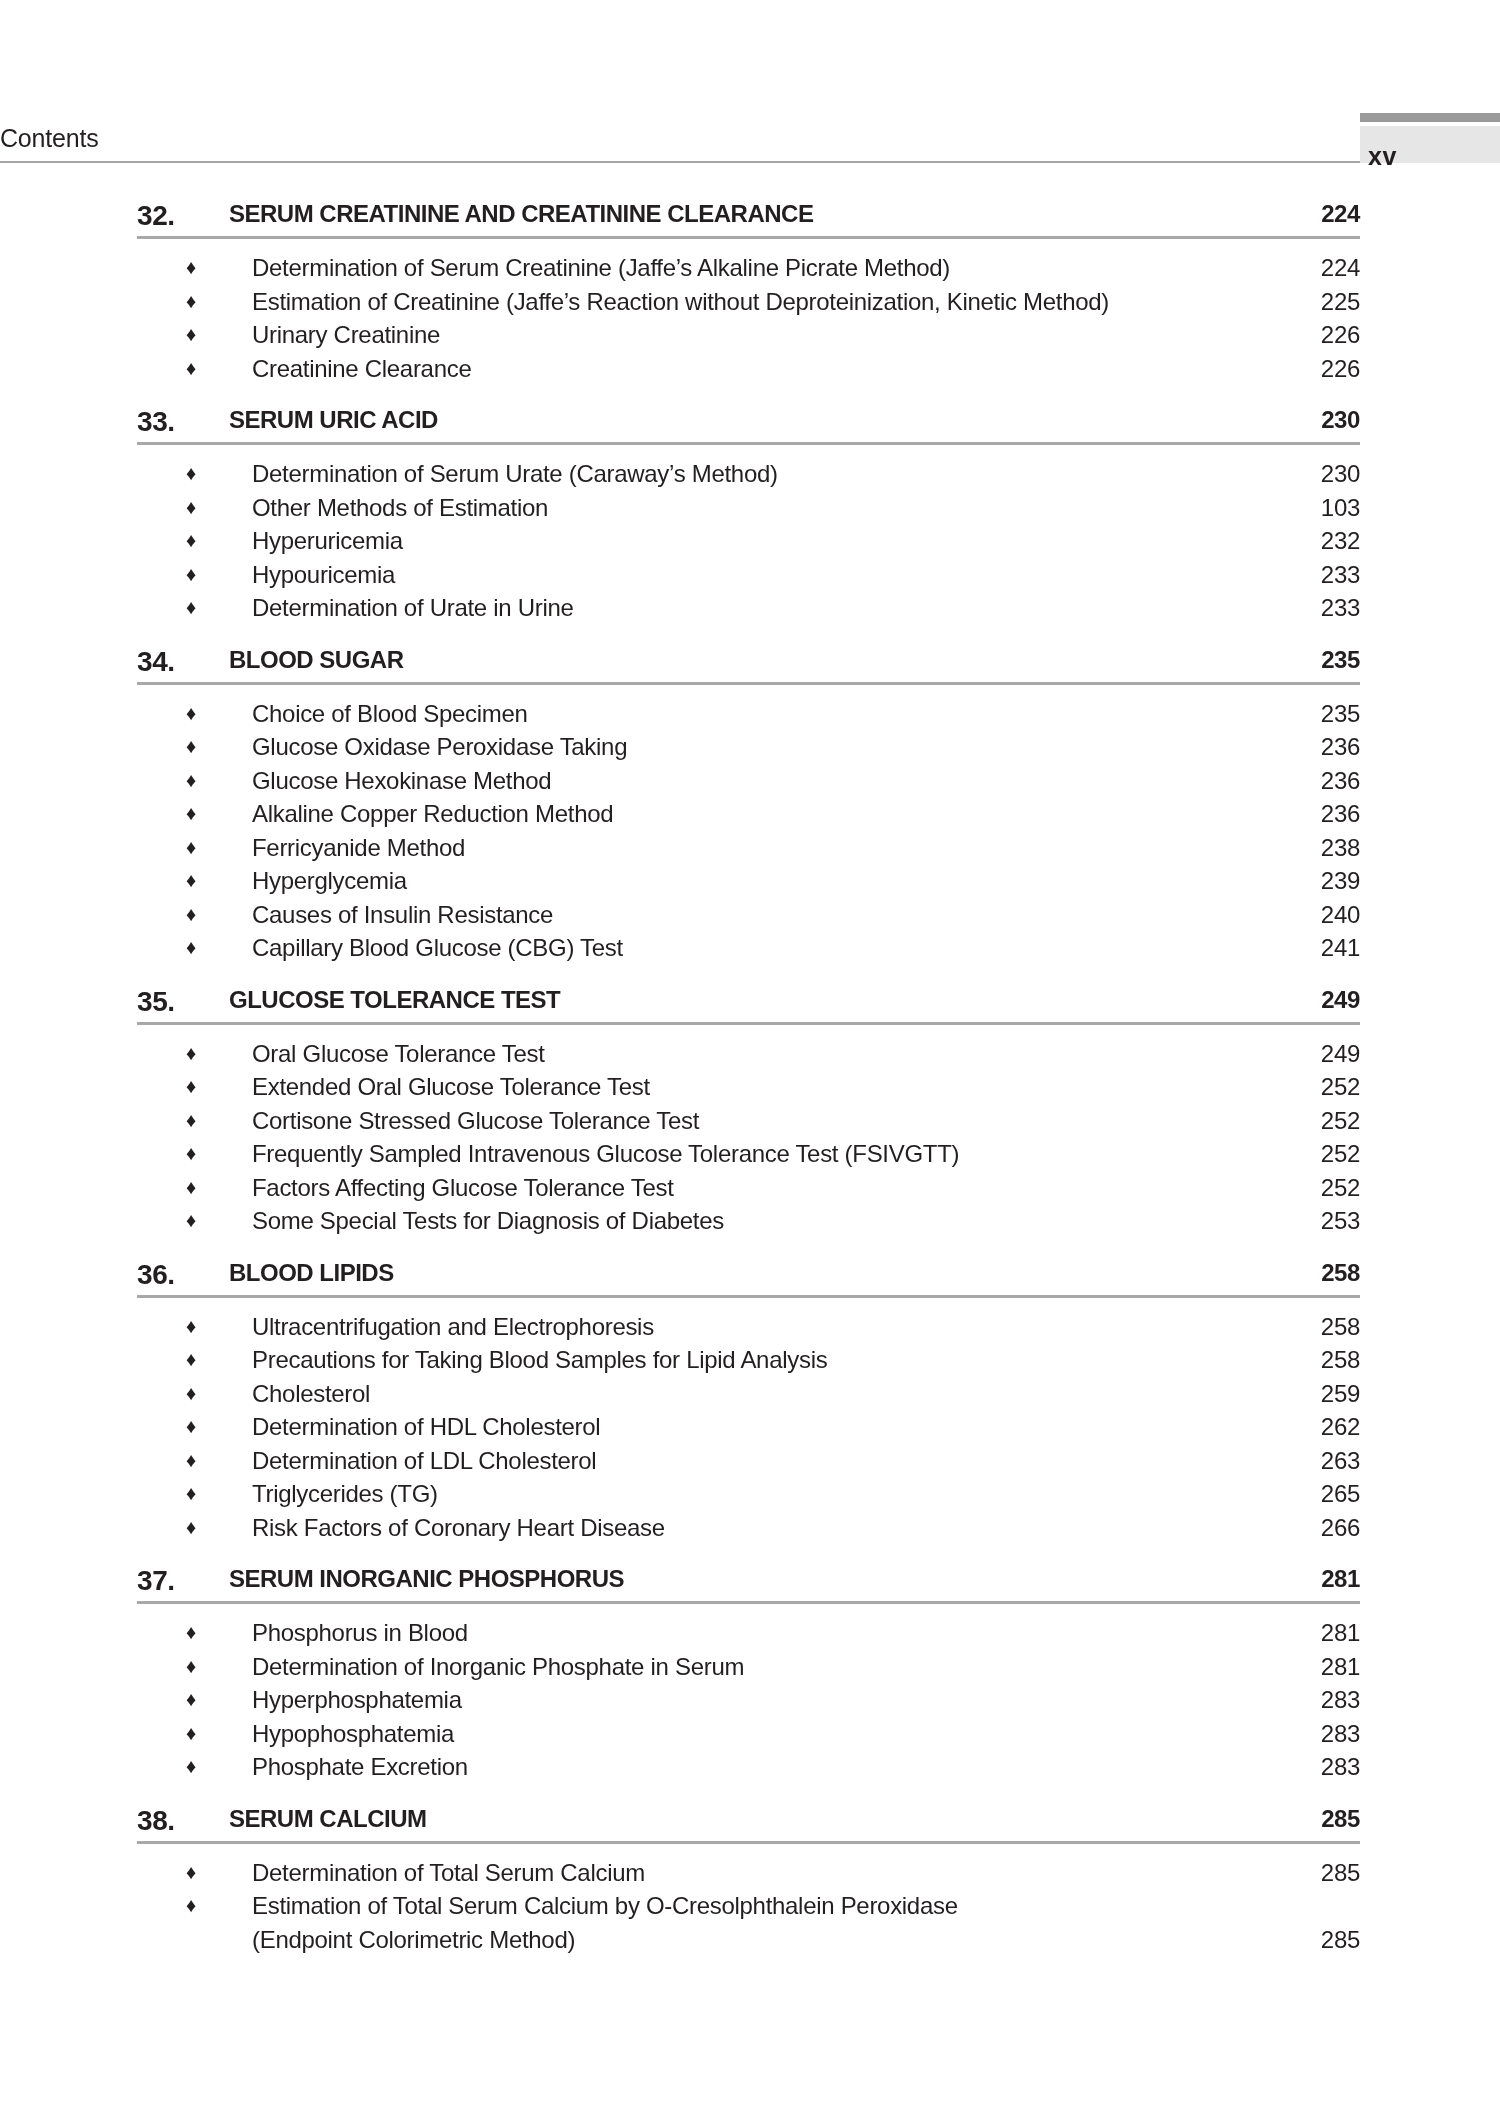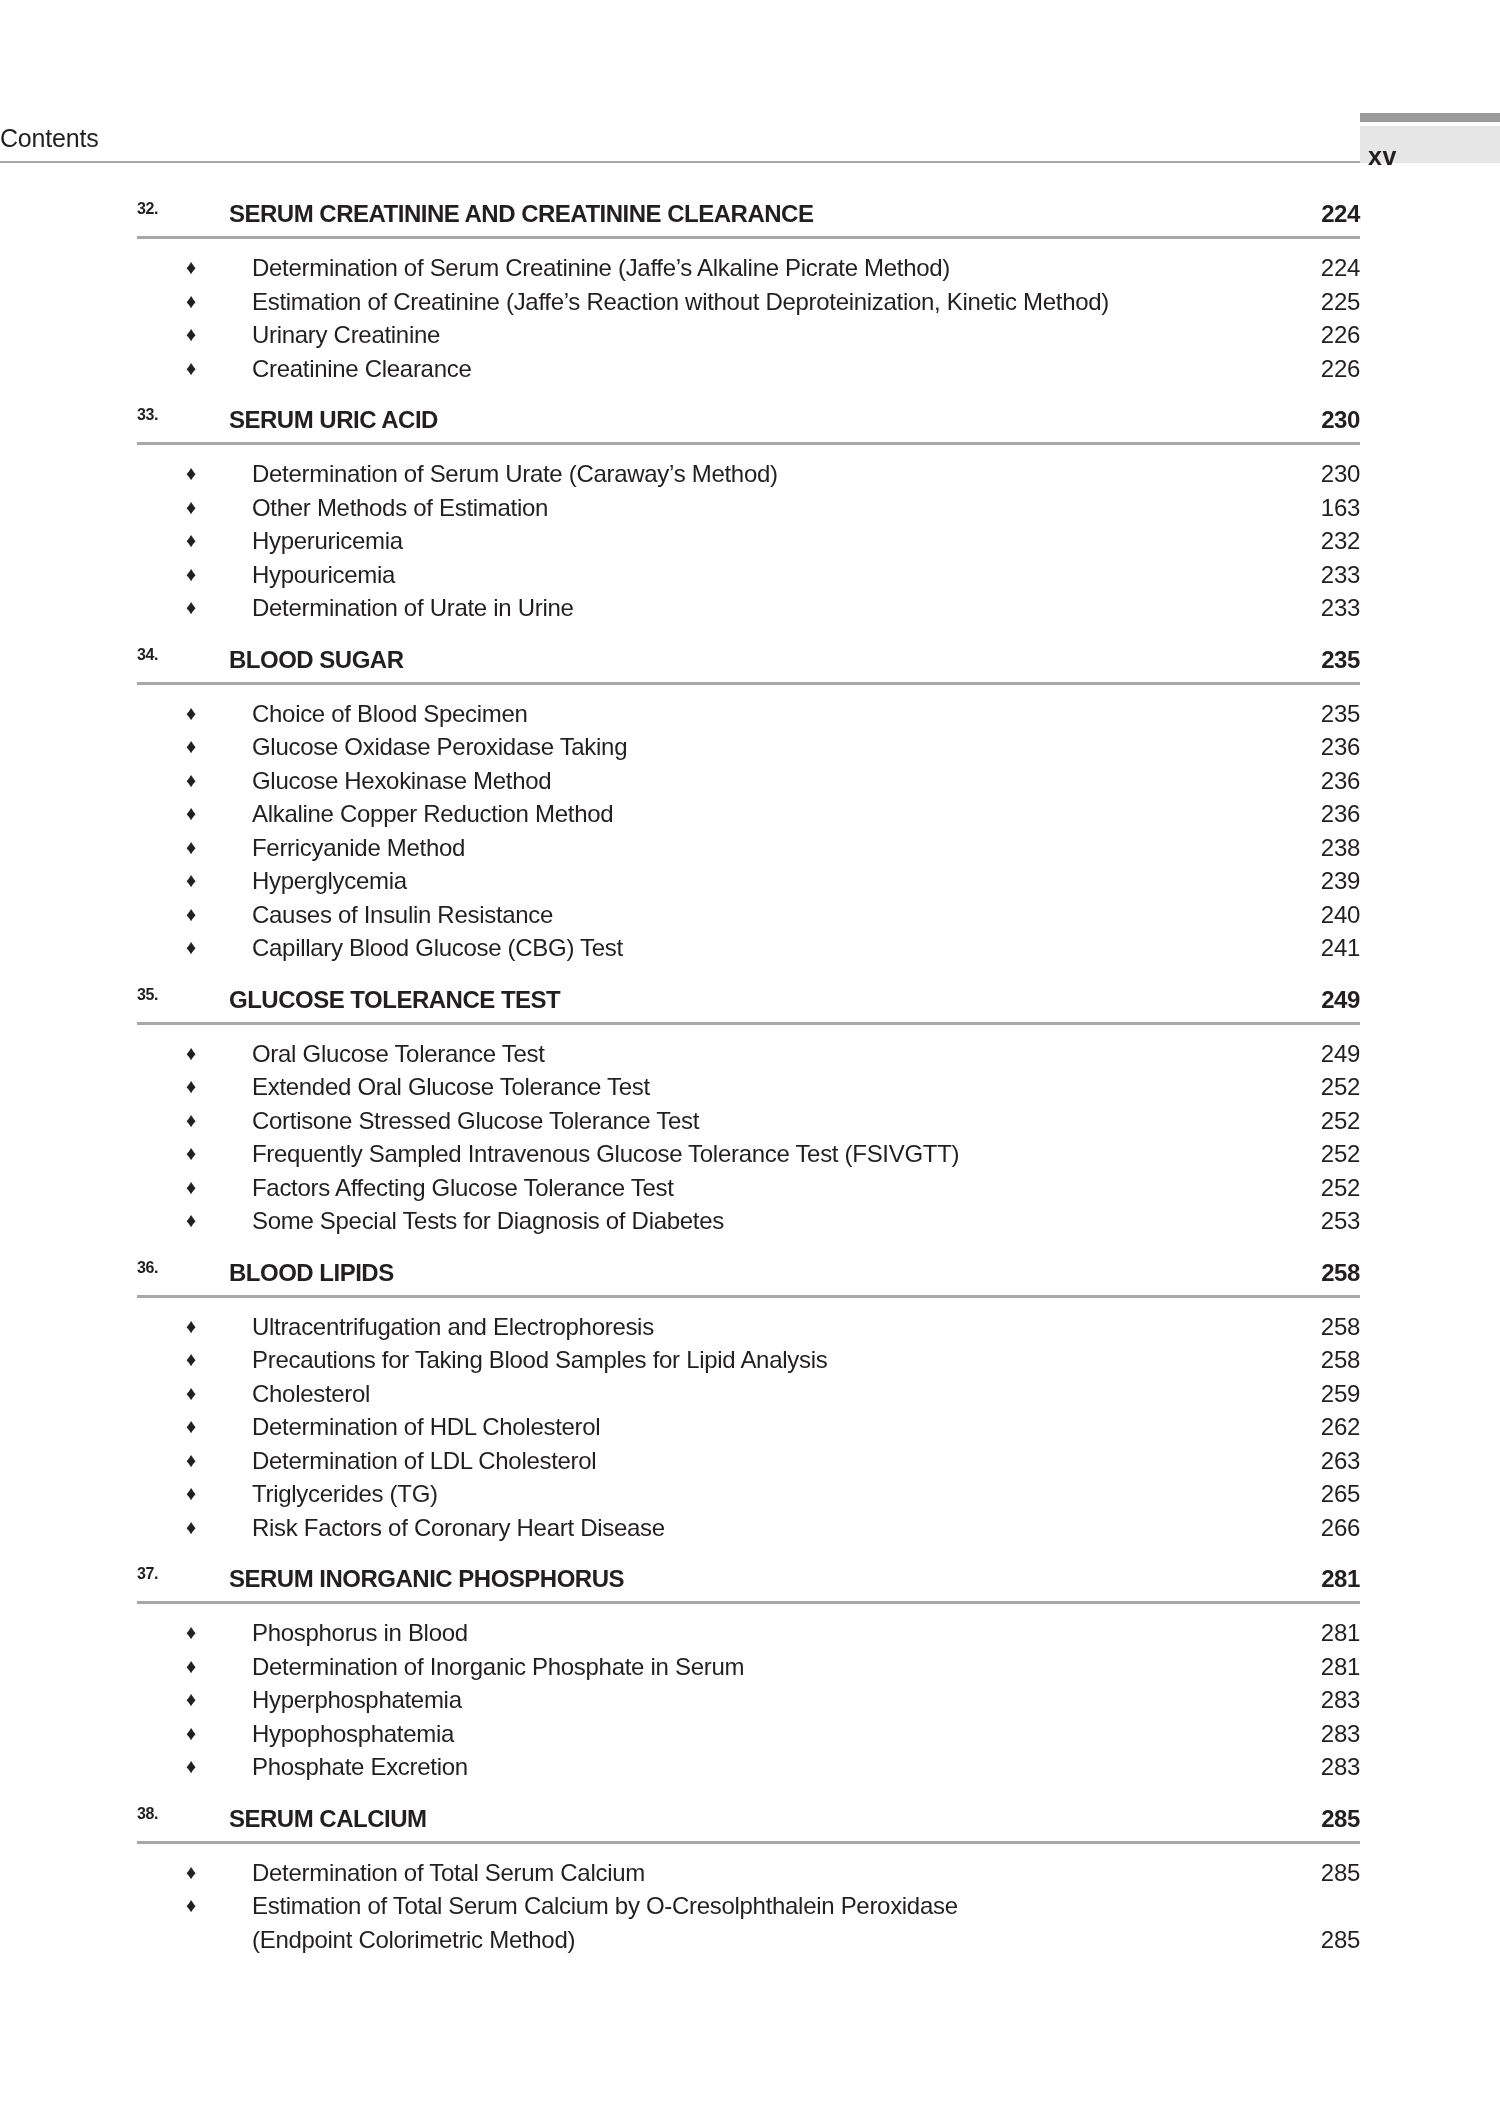"32." .chapter-num { font-size: 16px -> 28px }
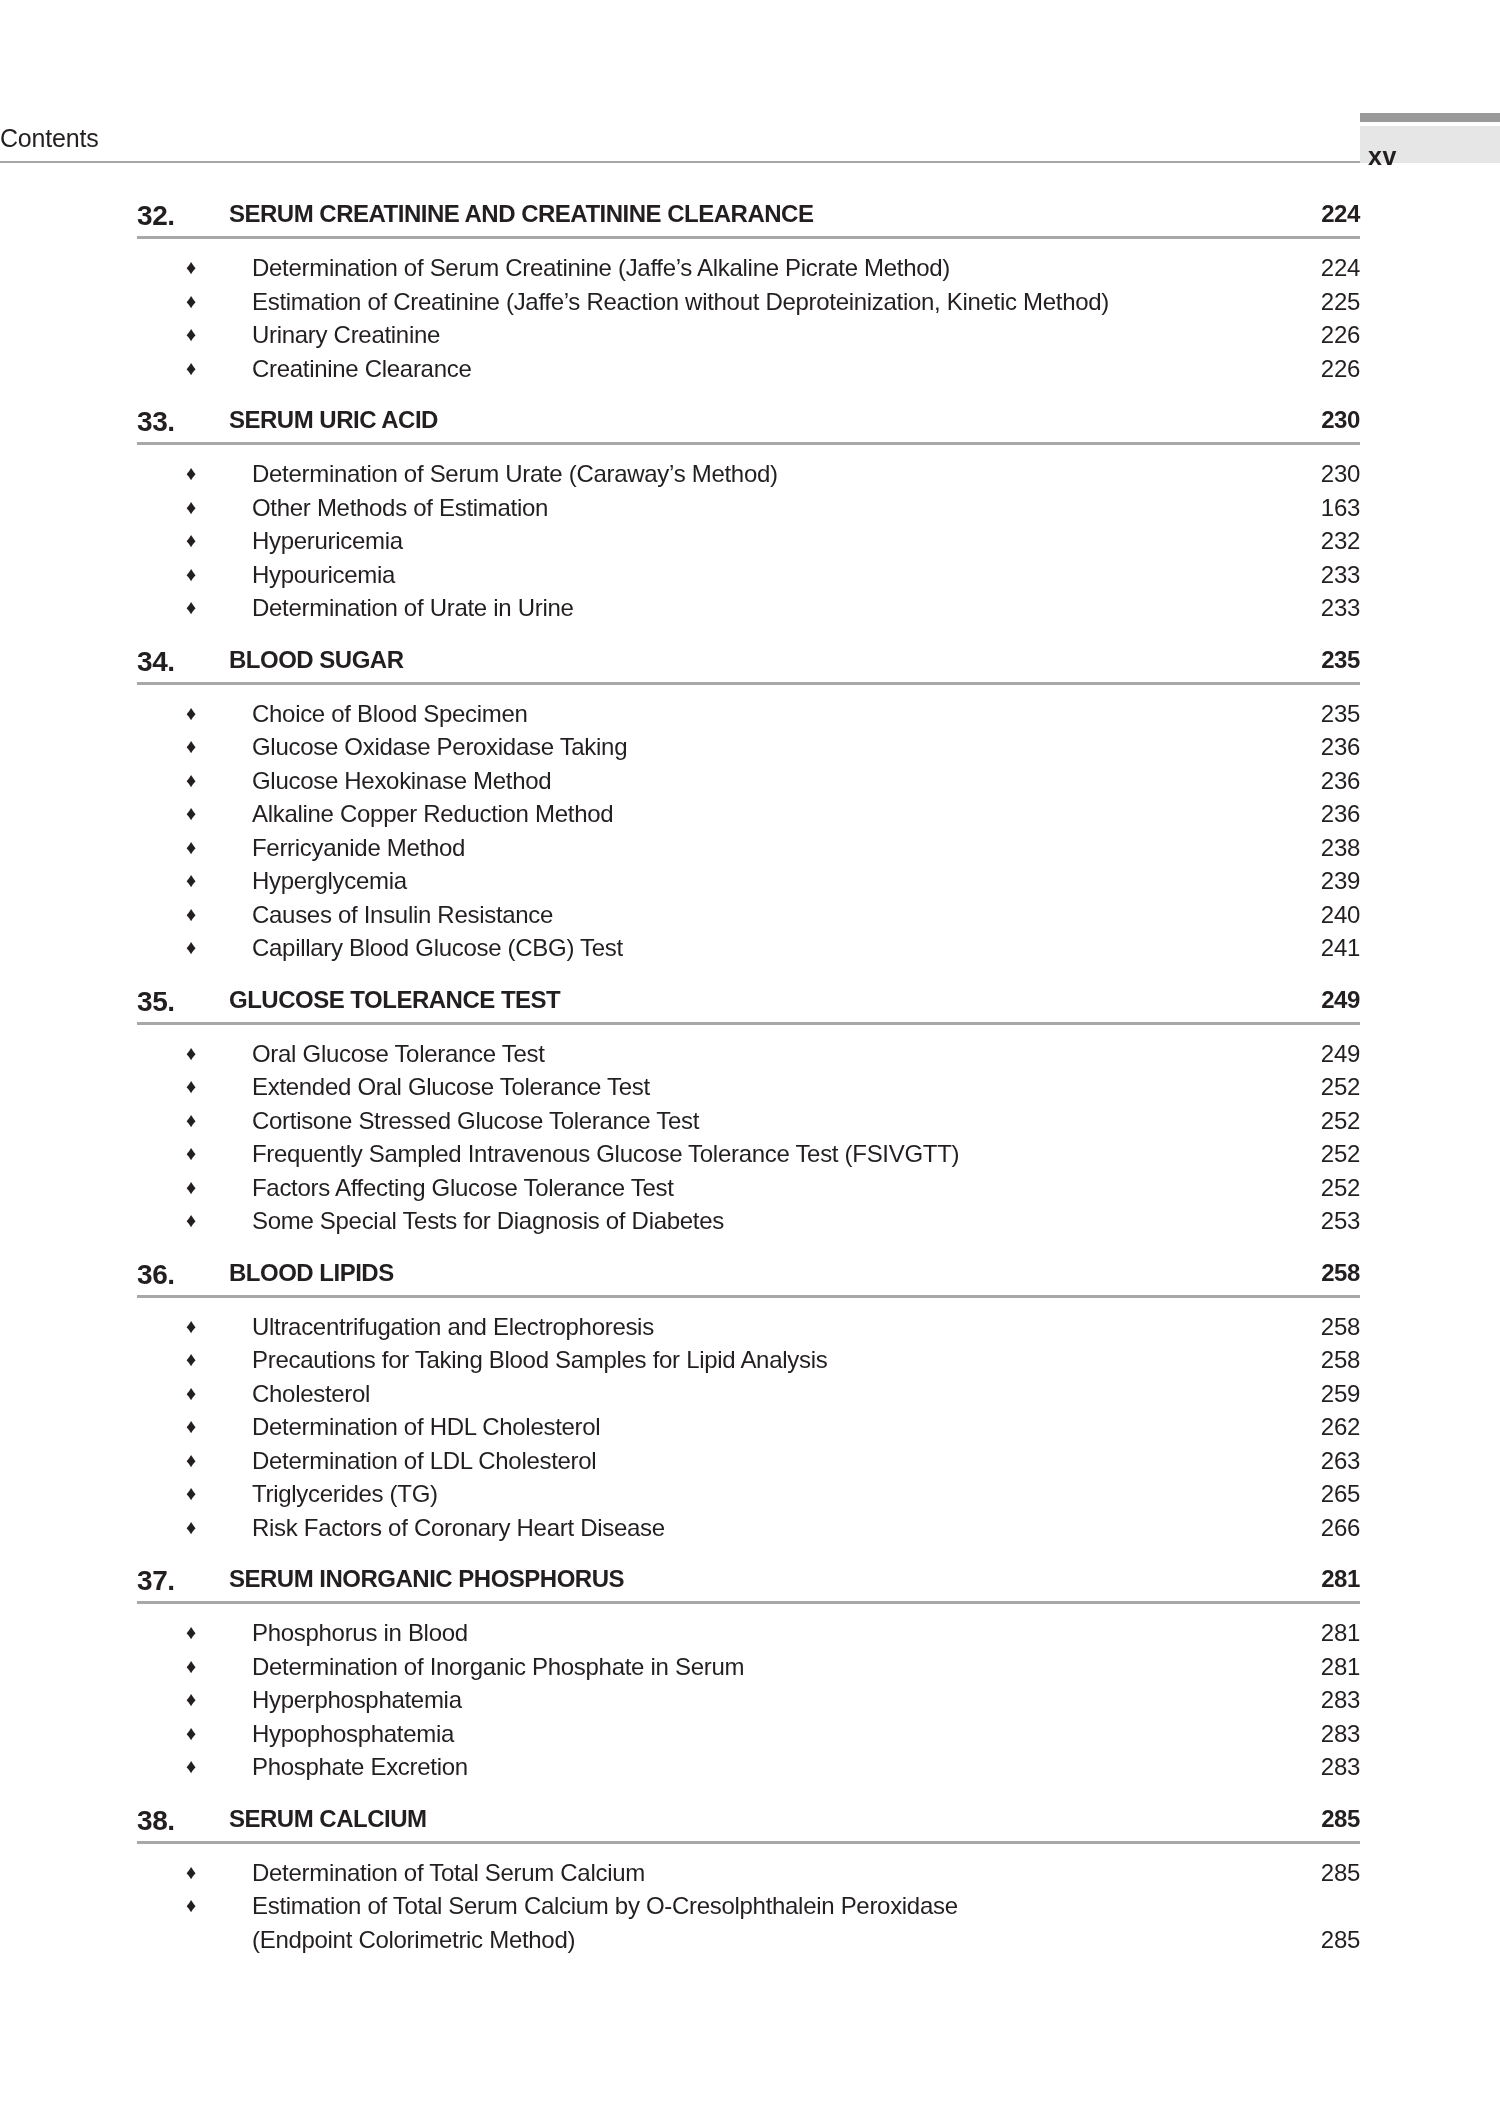"163" span.item-page { text: 163 -> 103 }
